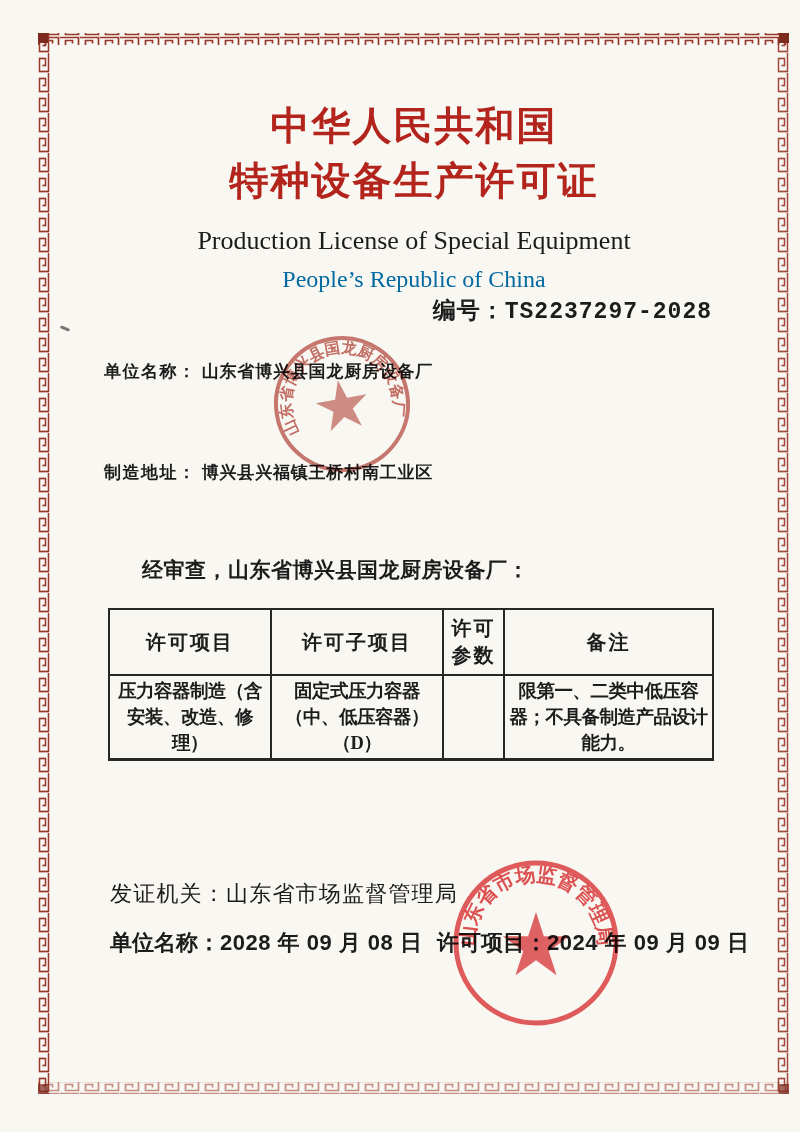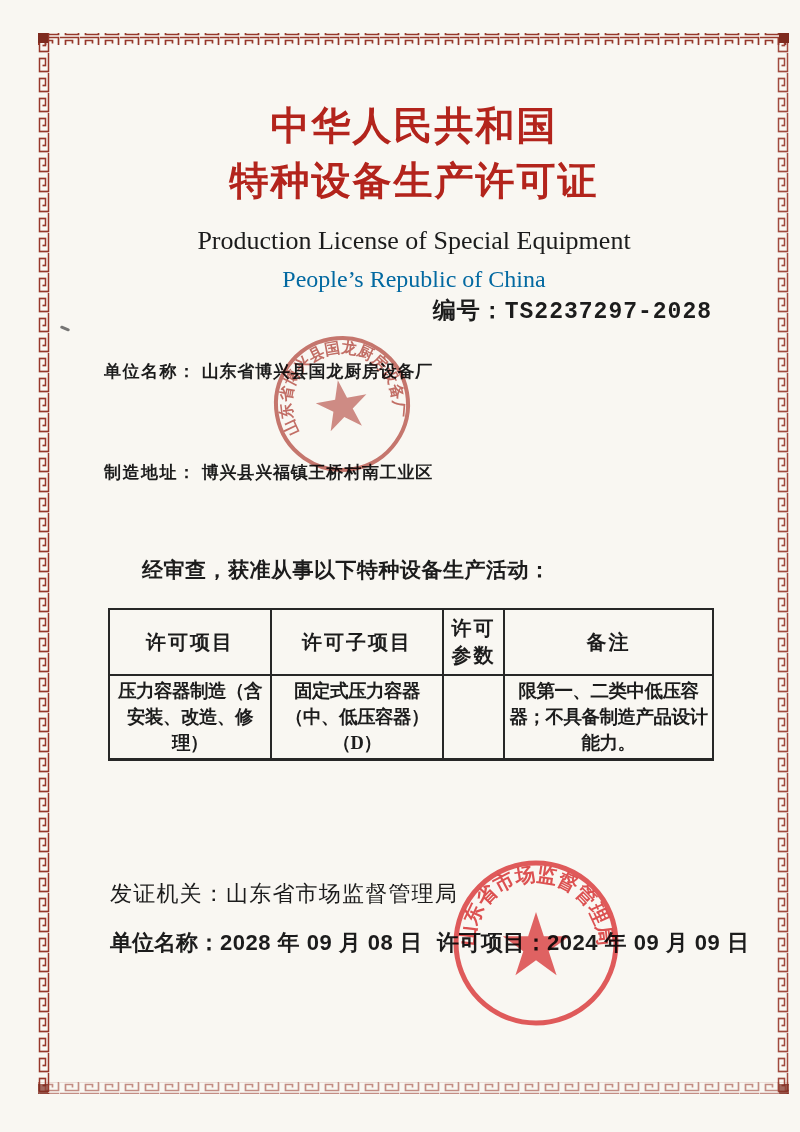"经审查，获准从事以下特种设备生产活动：" div.intro-line { text: 获准从事以下特种设备生产活动 -> 山东省博兴县国龙厨房设备厂 }
